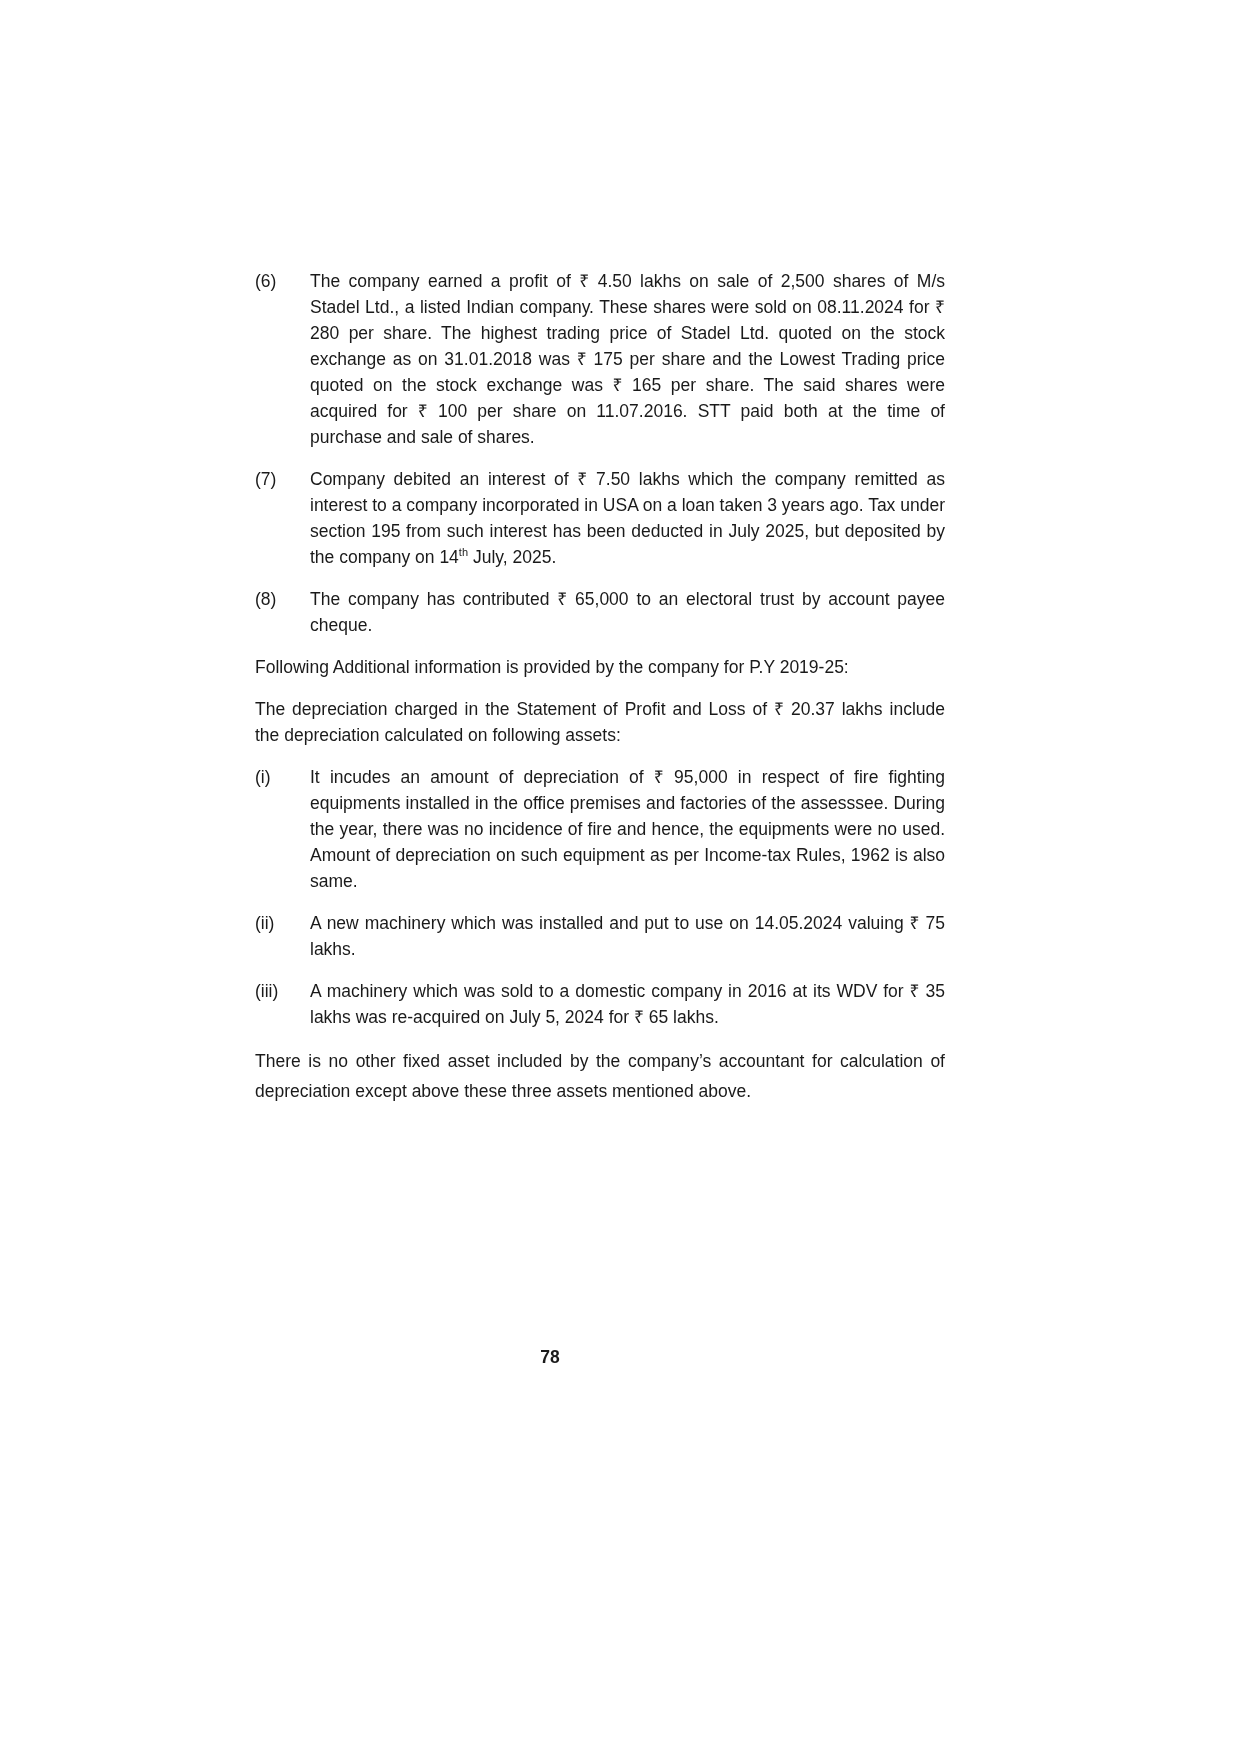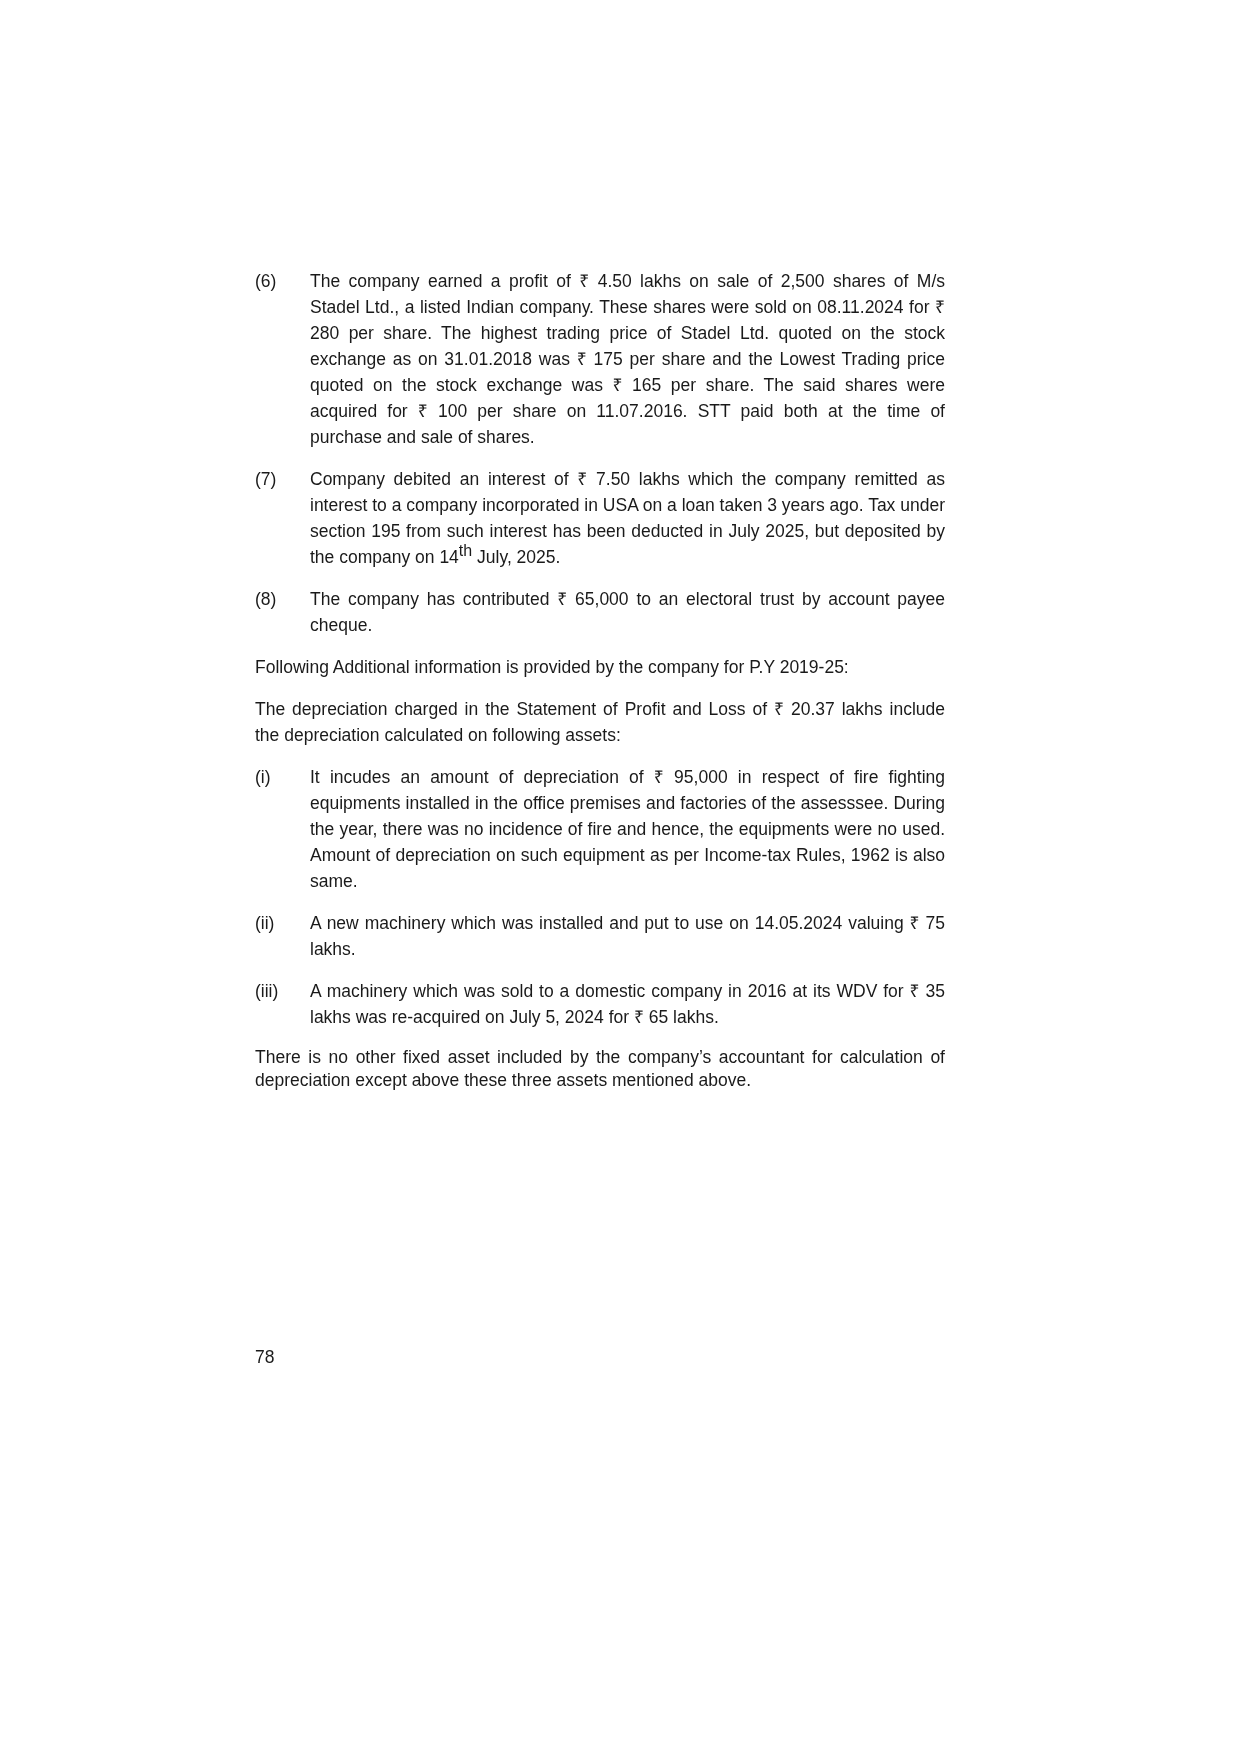"th" sup.ord { font-size: 16px -> 11px }
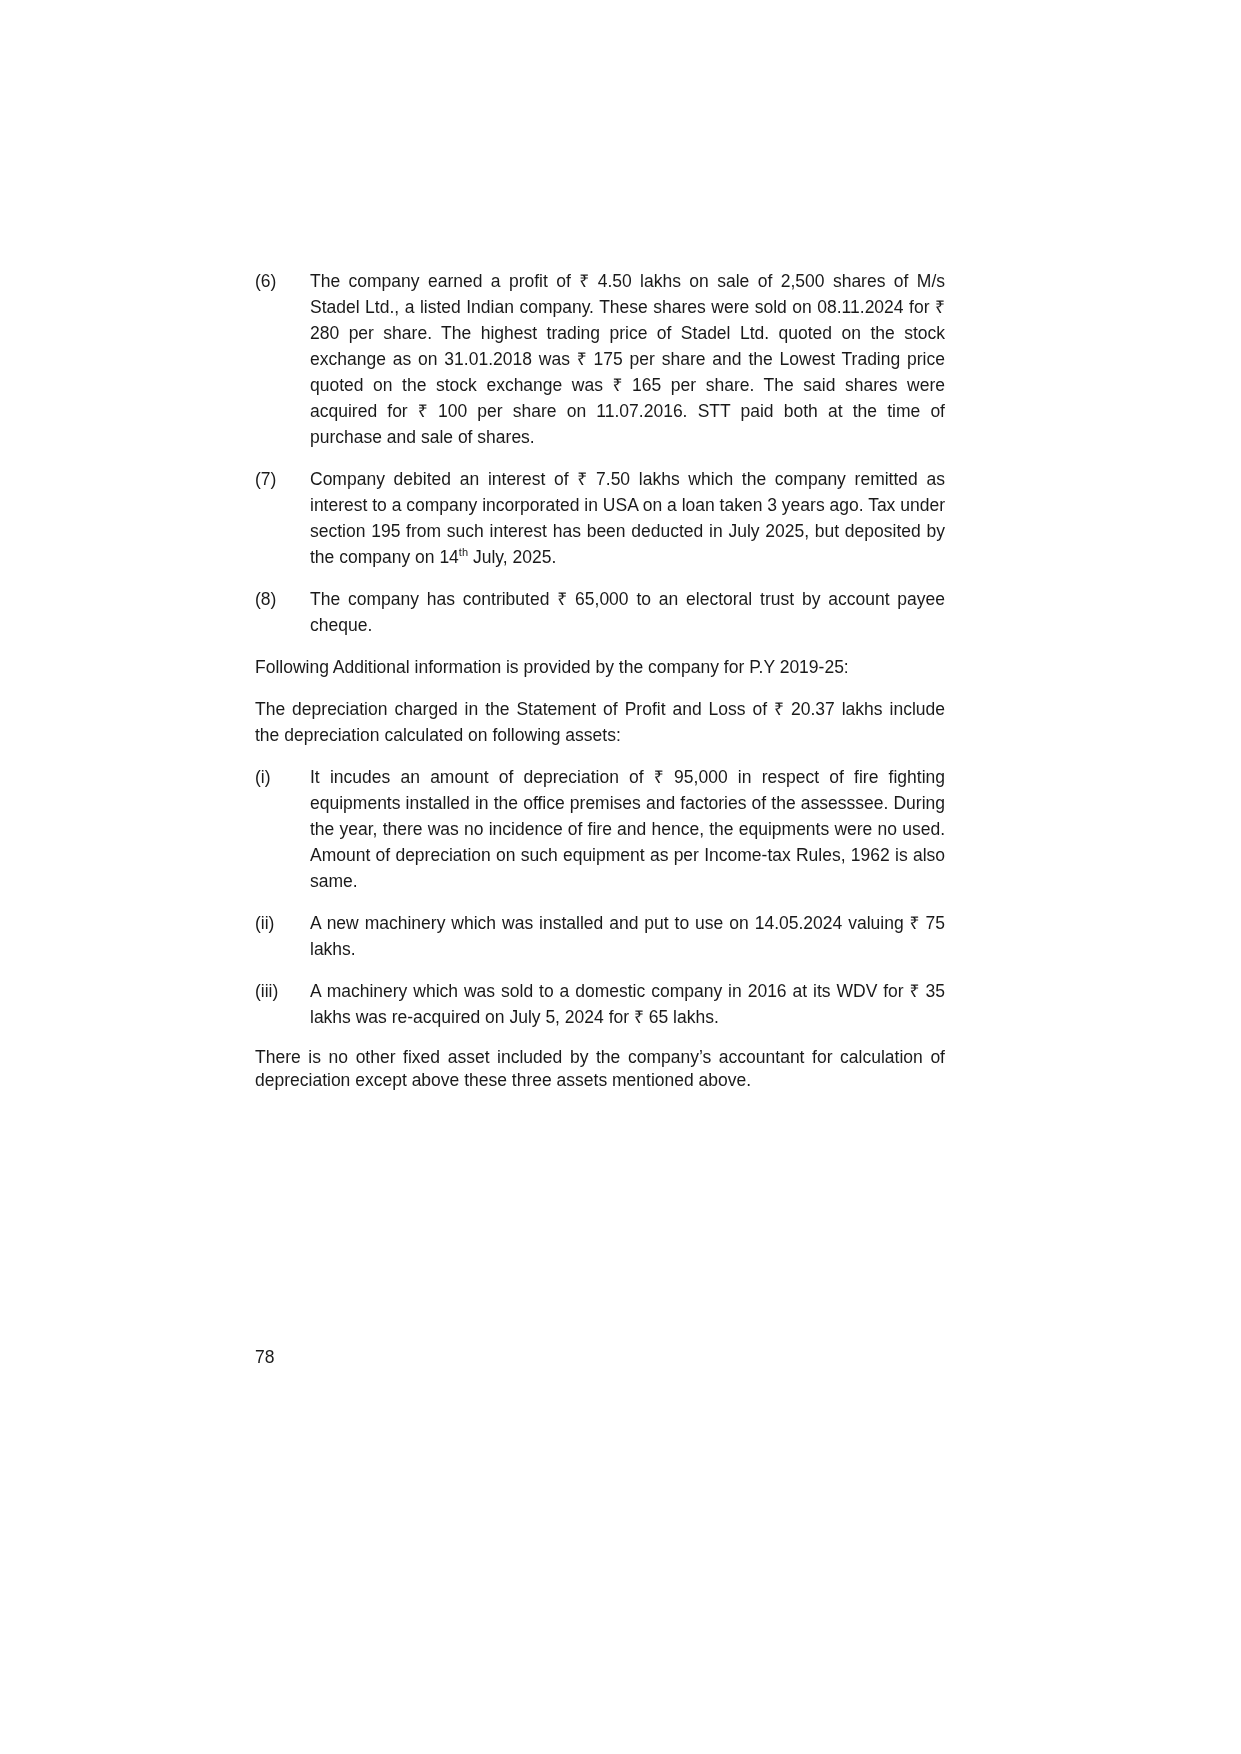"There is no other fixed" .closing { line-height: 23px -> 30px }
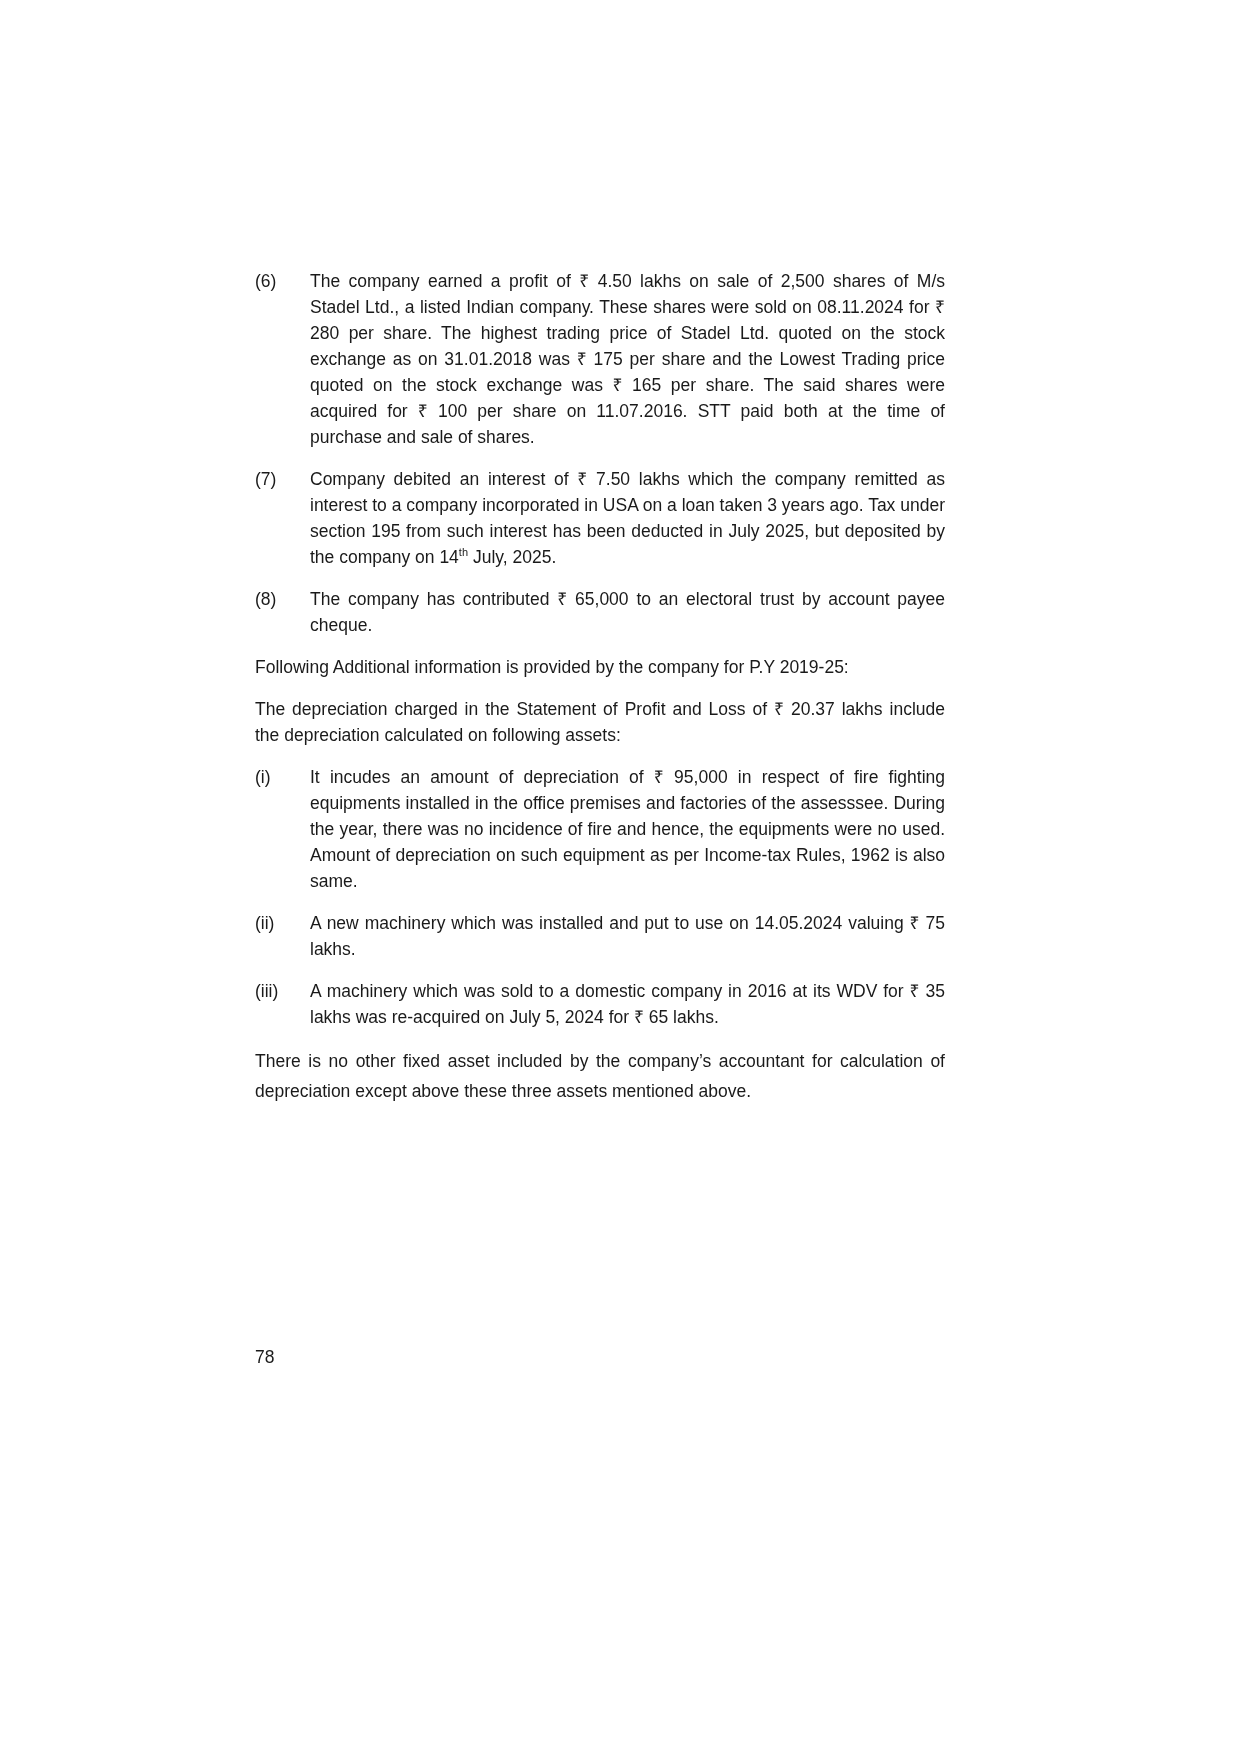"78" .page-number { font-weight: normal -> bold; text-align: none -> center }
